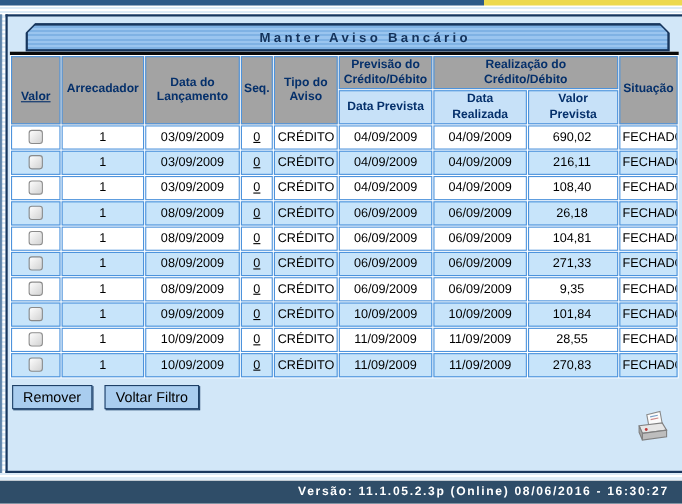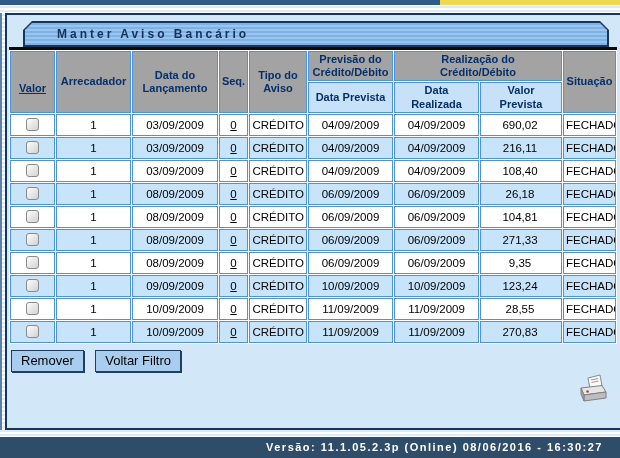"Manter Aviso Bancário" .titlebar-inner { justify-content: none -> center }
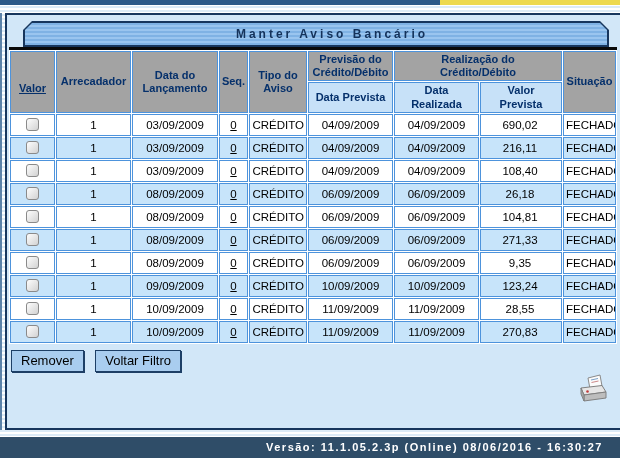"123,24" td.c-right { text: 123,24 -> 101,84 }
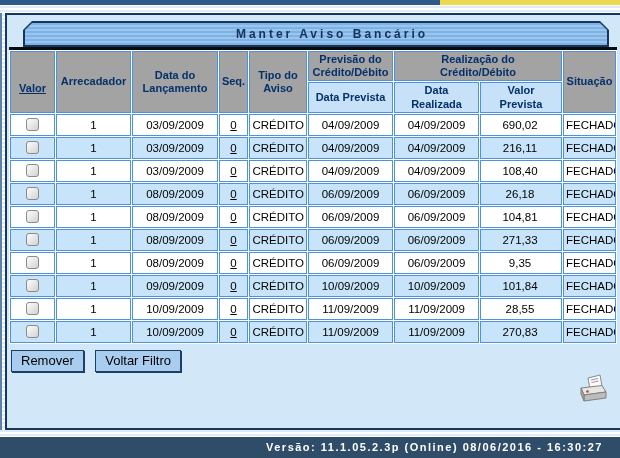"Versão: 11.1.05.2.3p (Online) 08/06/2016" .footer { padding-right: 17px -> 12px }
